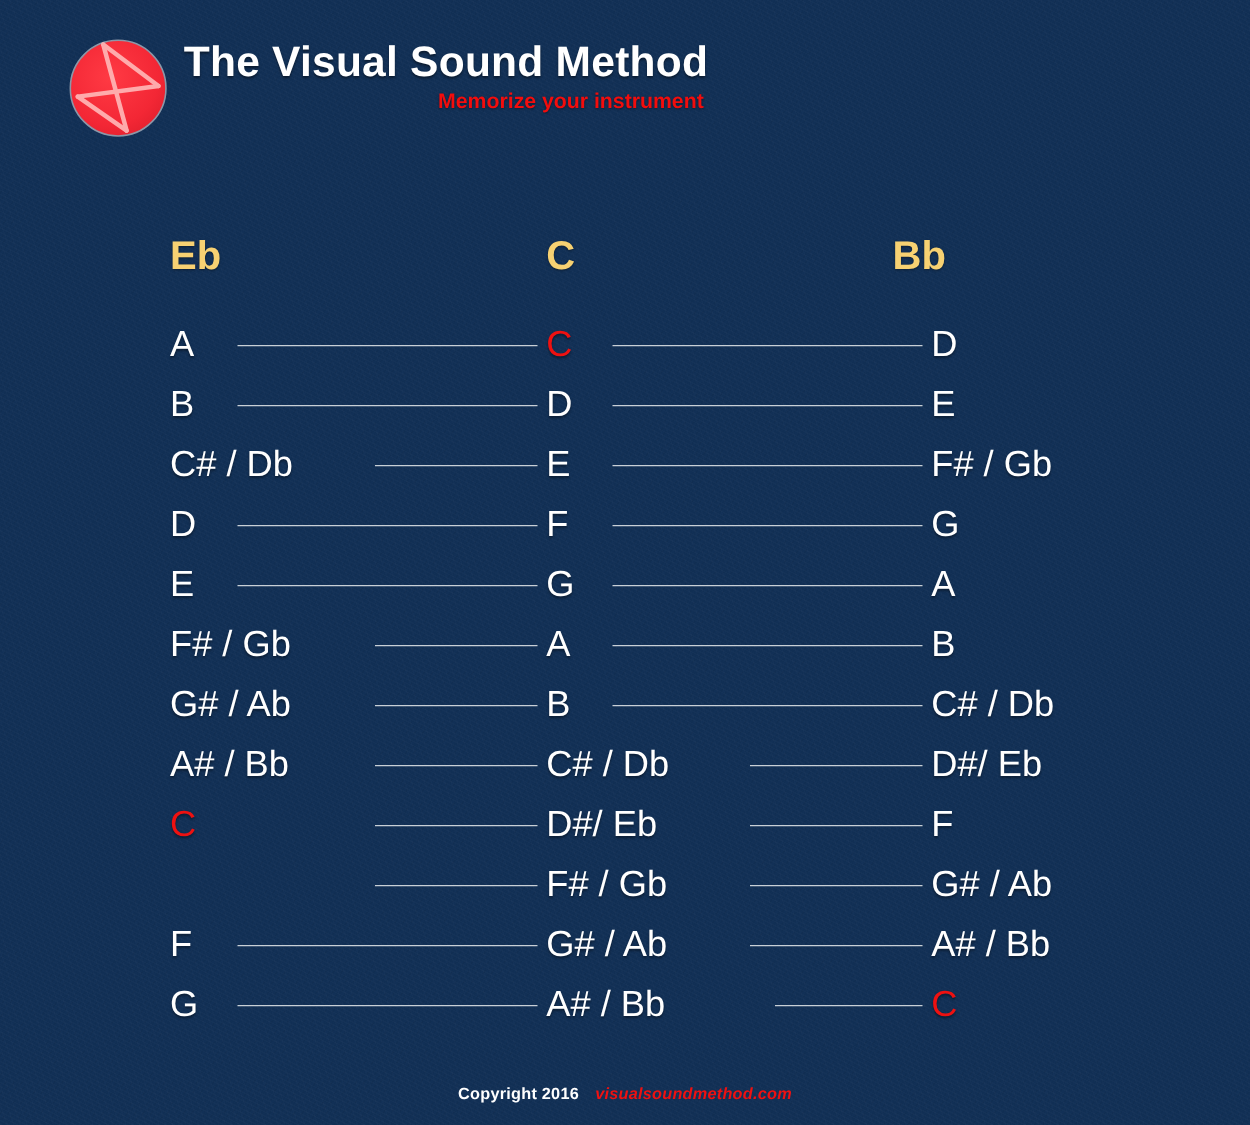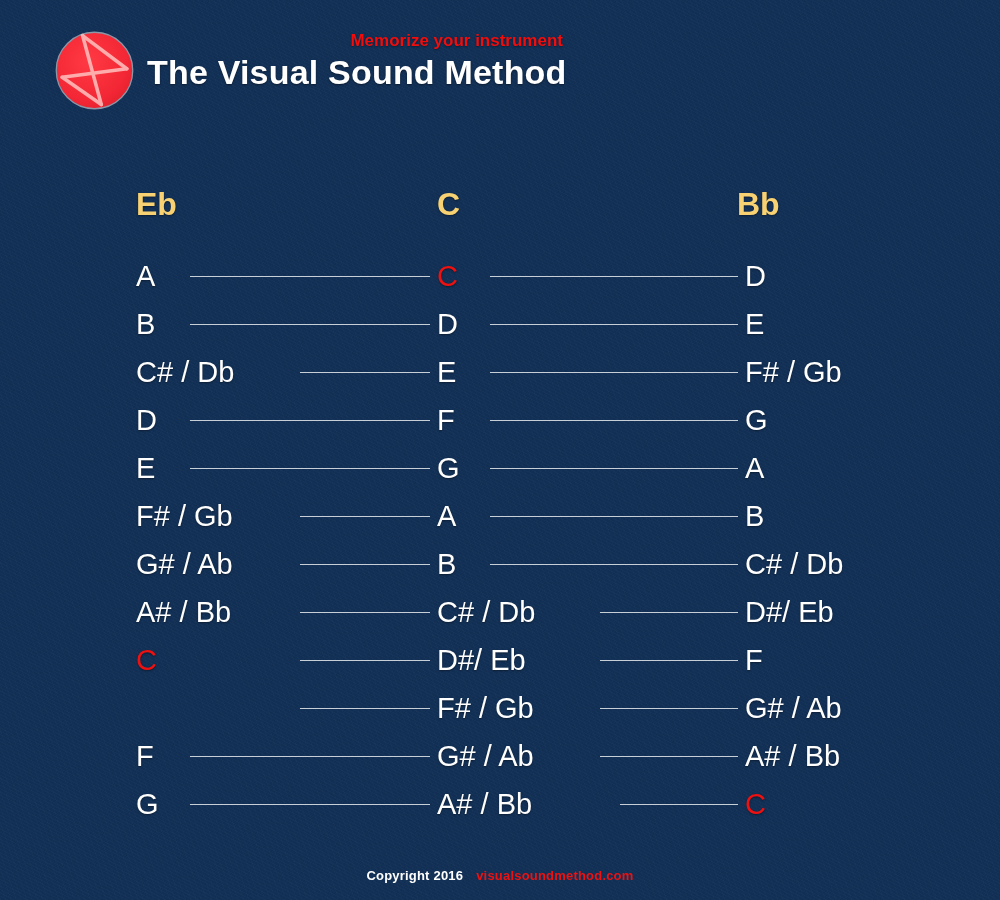"Memorize your instrument" span { order: before "The Visual Sound Method" -> after "The Visual Sound Method" }
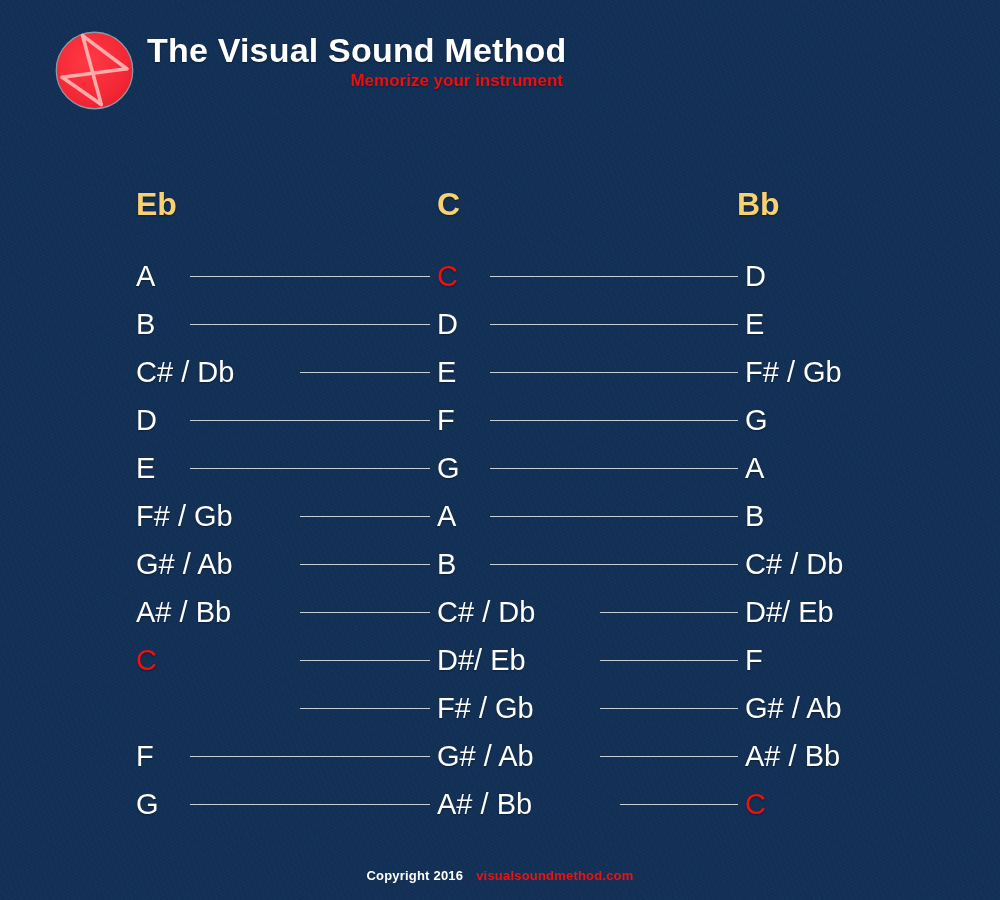"Bb" .column-header.col-2 { left: 737px -> 714px }
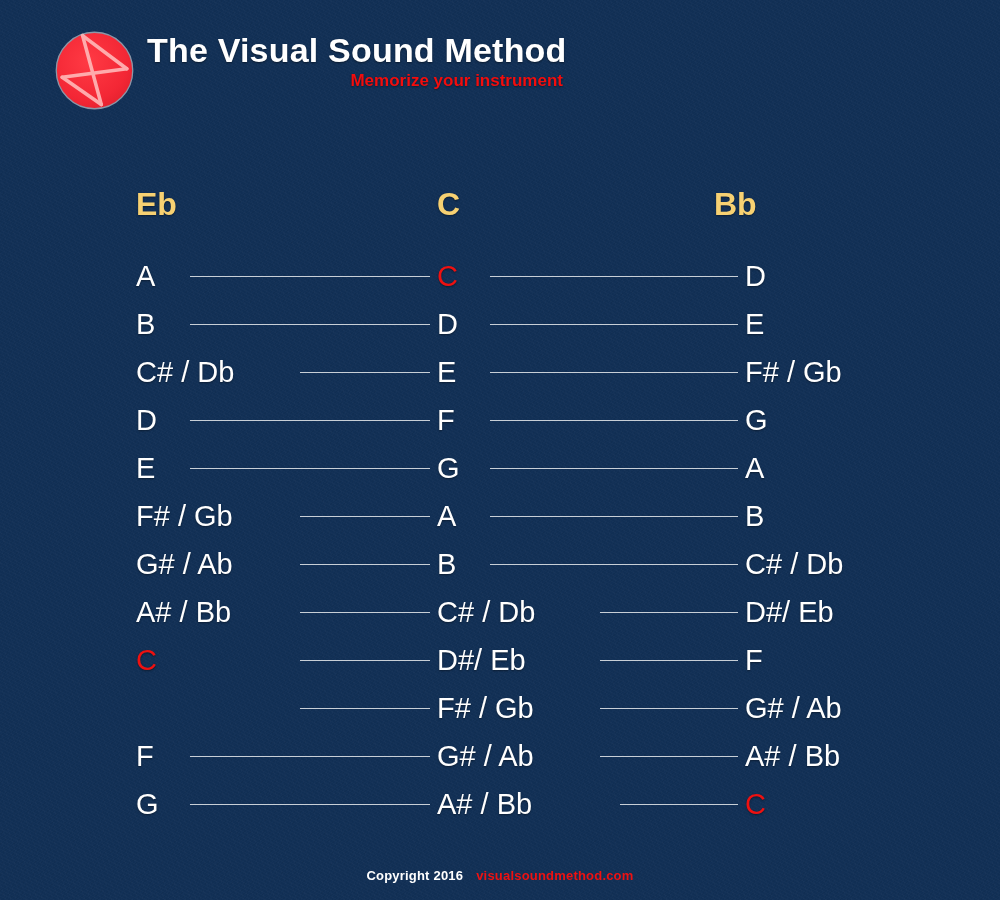"visualsoundmethod.com" #site-link { font-style: none -> italic }
